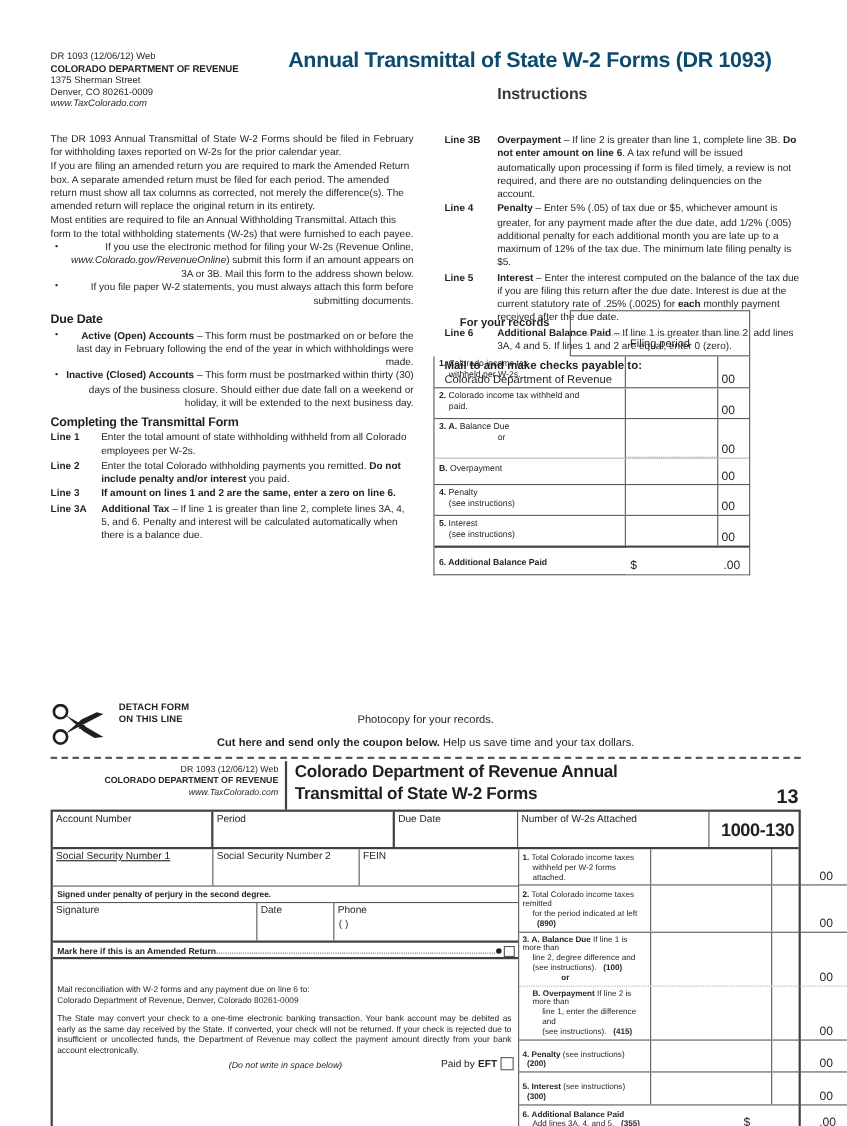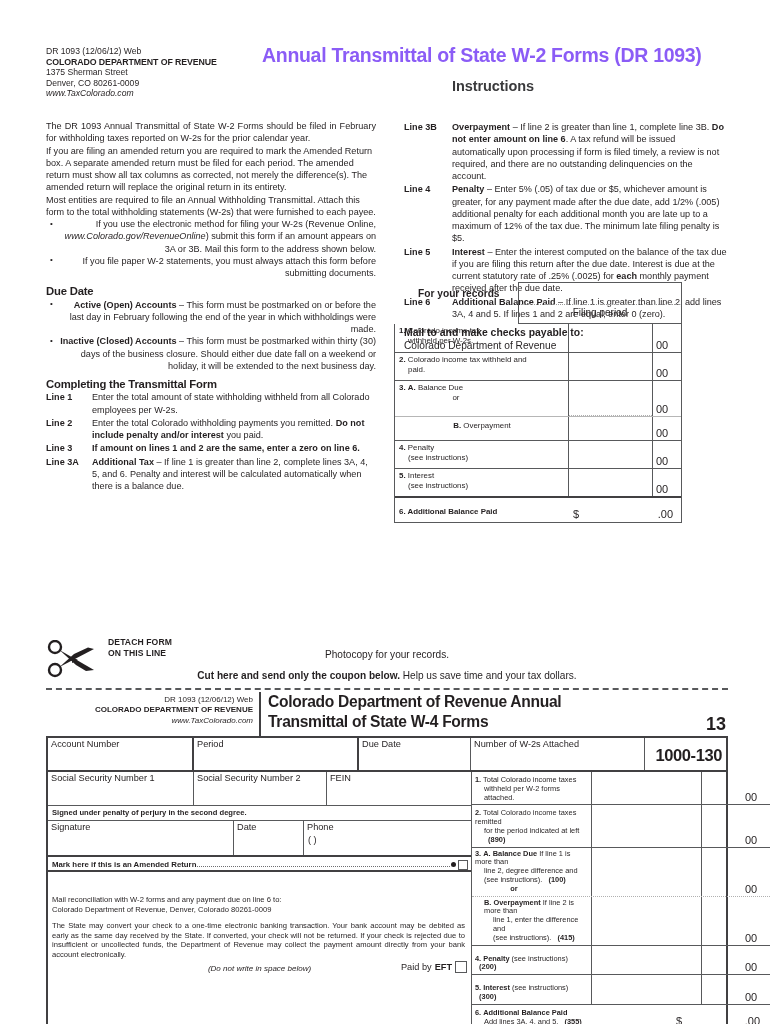"Annual Transmittal of State W-2" .main-title { color: #8b5cf6 -> #0c4a6e }
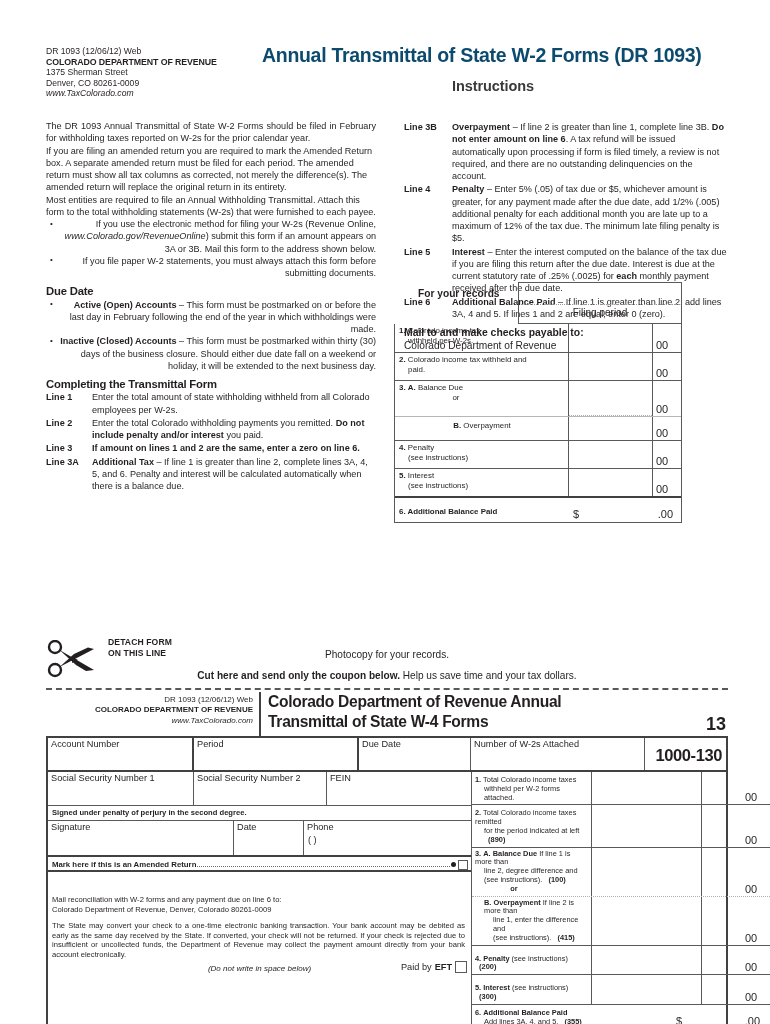"B. Overpayment" .fyr-row.sub { text-align: center -> none }
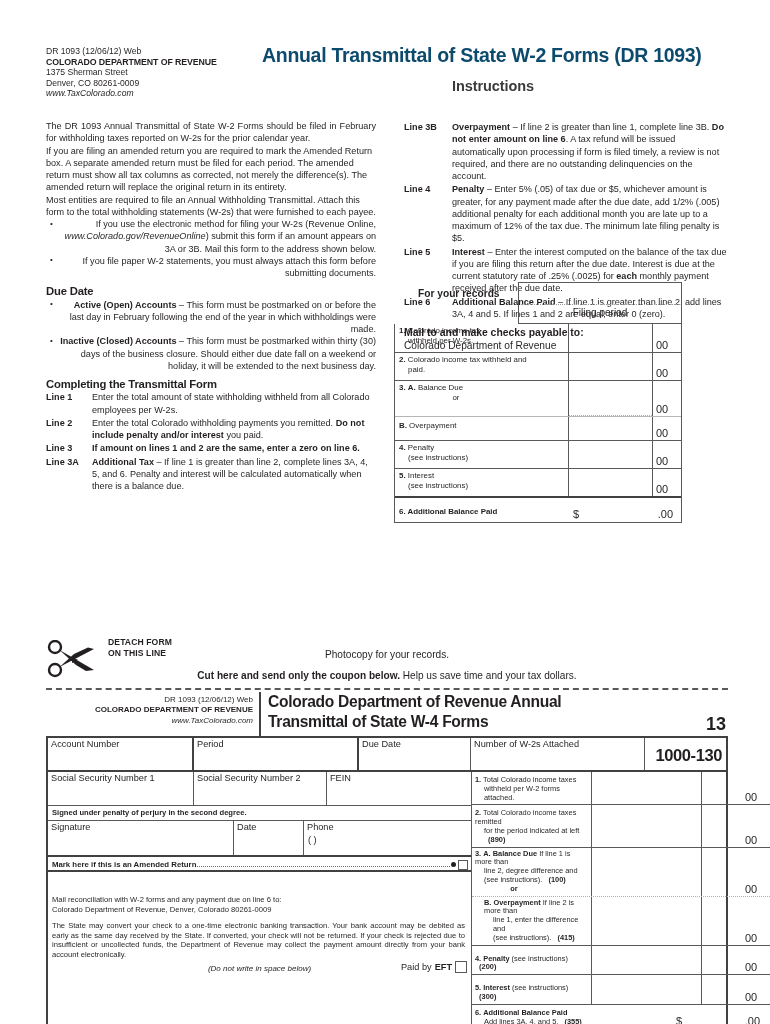"Transmittal of State W-4 Forms" div.cp-title-l2 { text: W-4 -> W-2 }
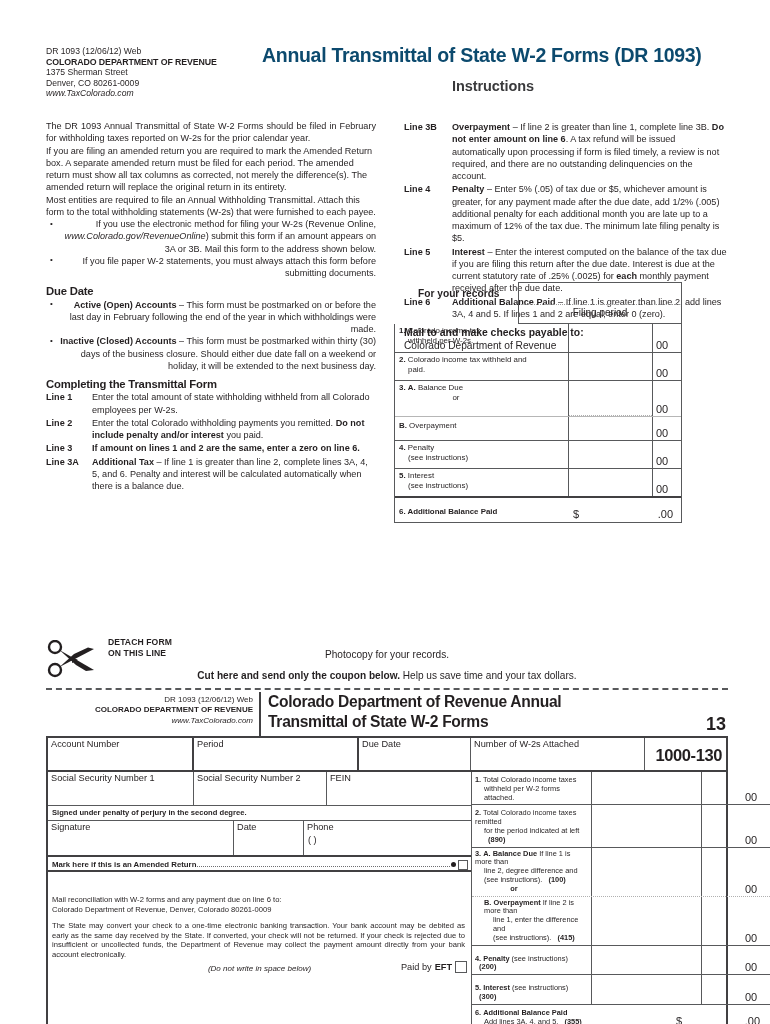"Social Security Number 1" .c-ssn1 { text-decoration: none -> underline }
